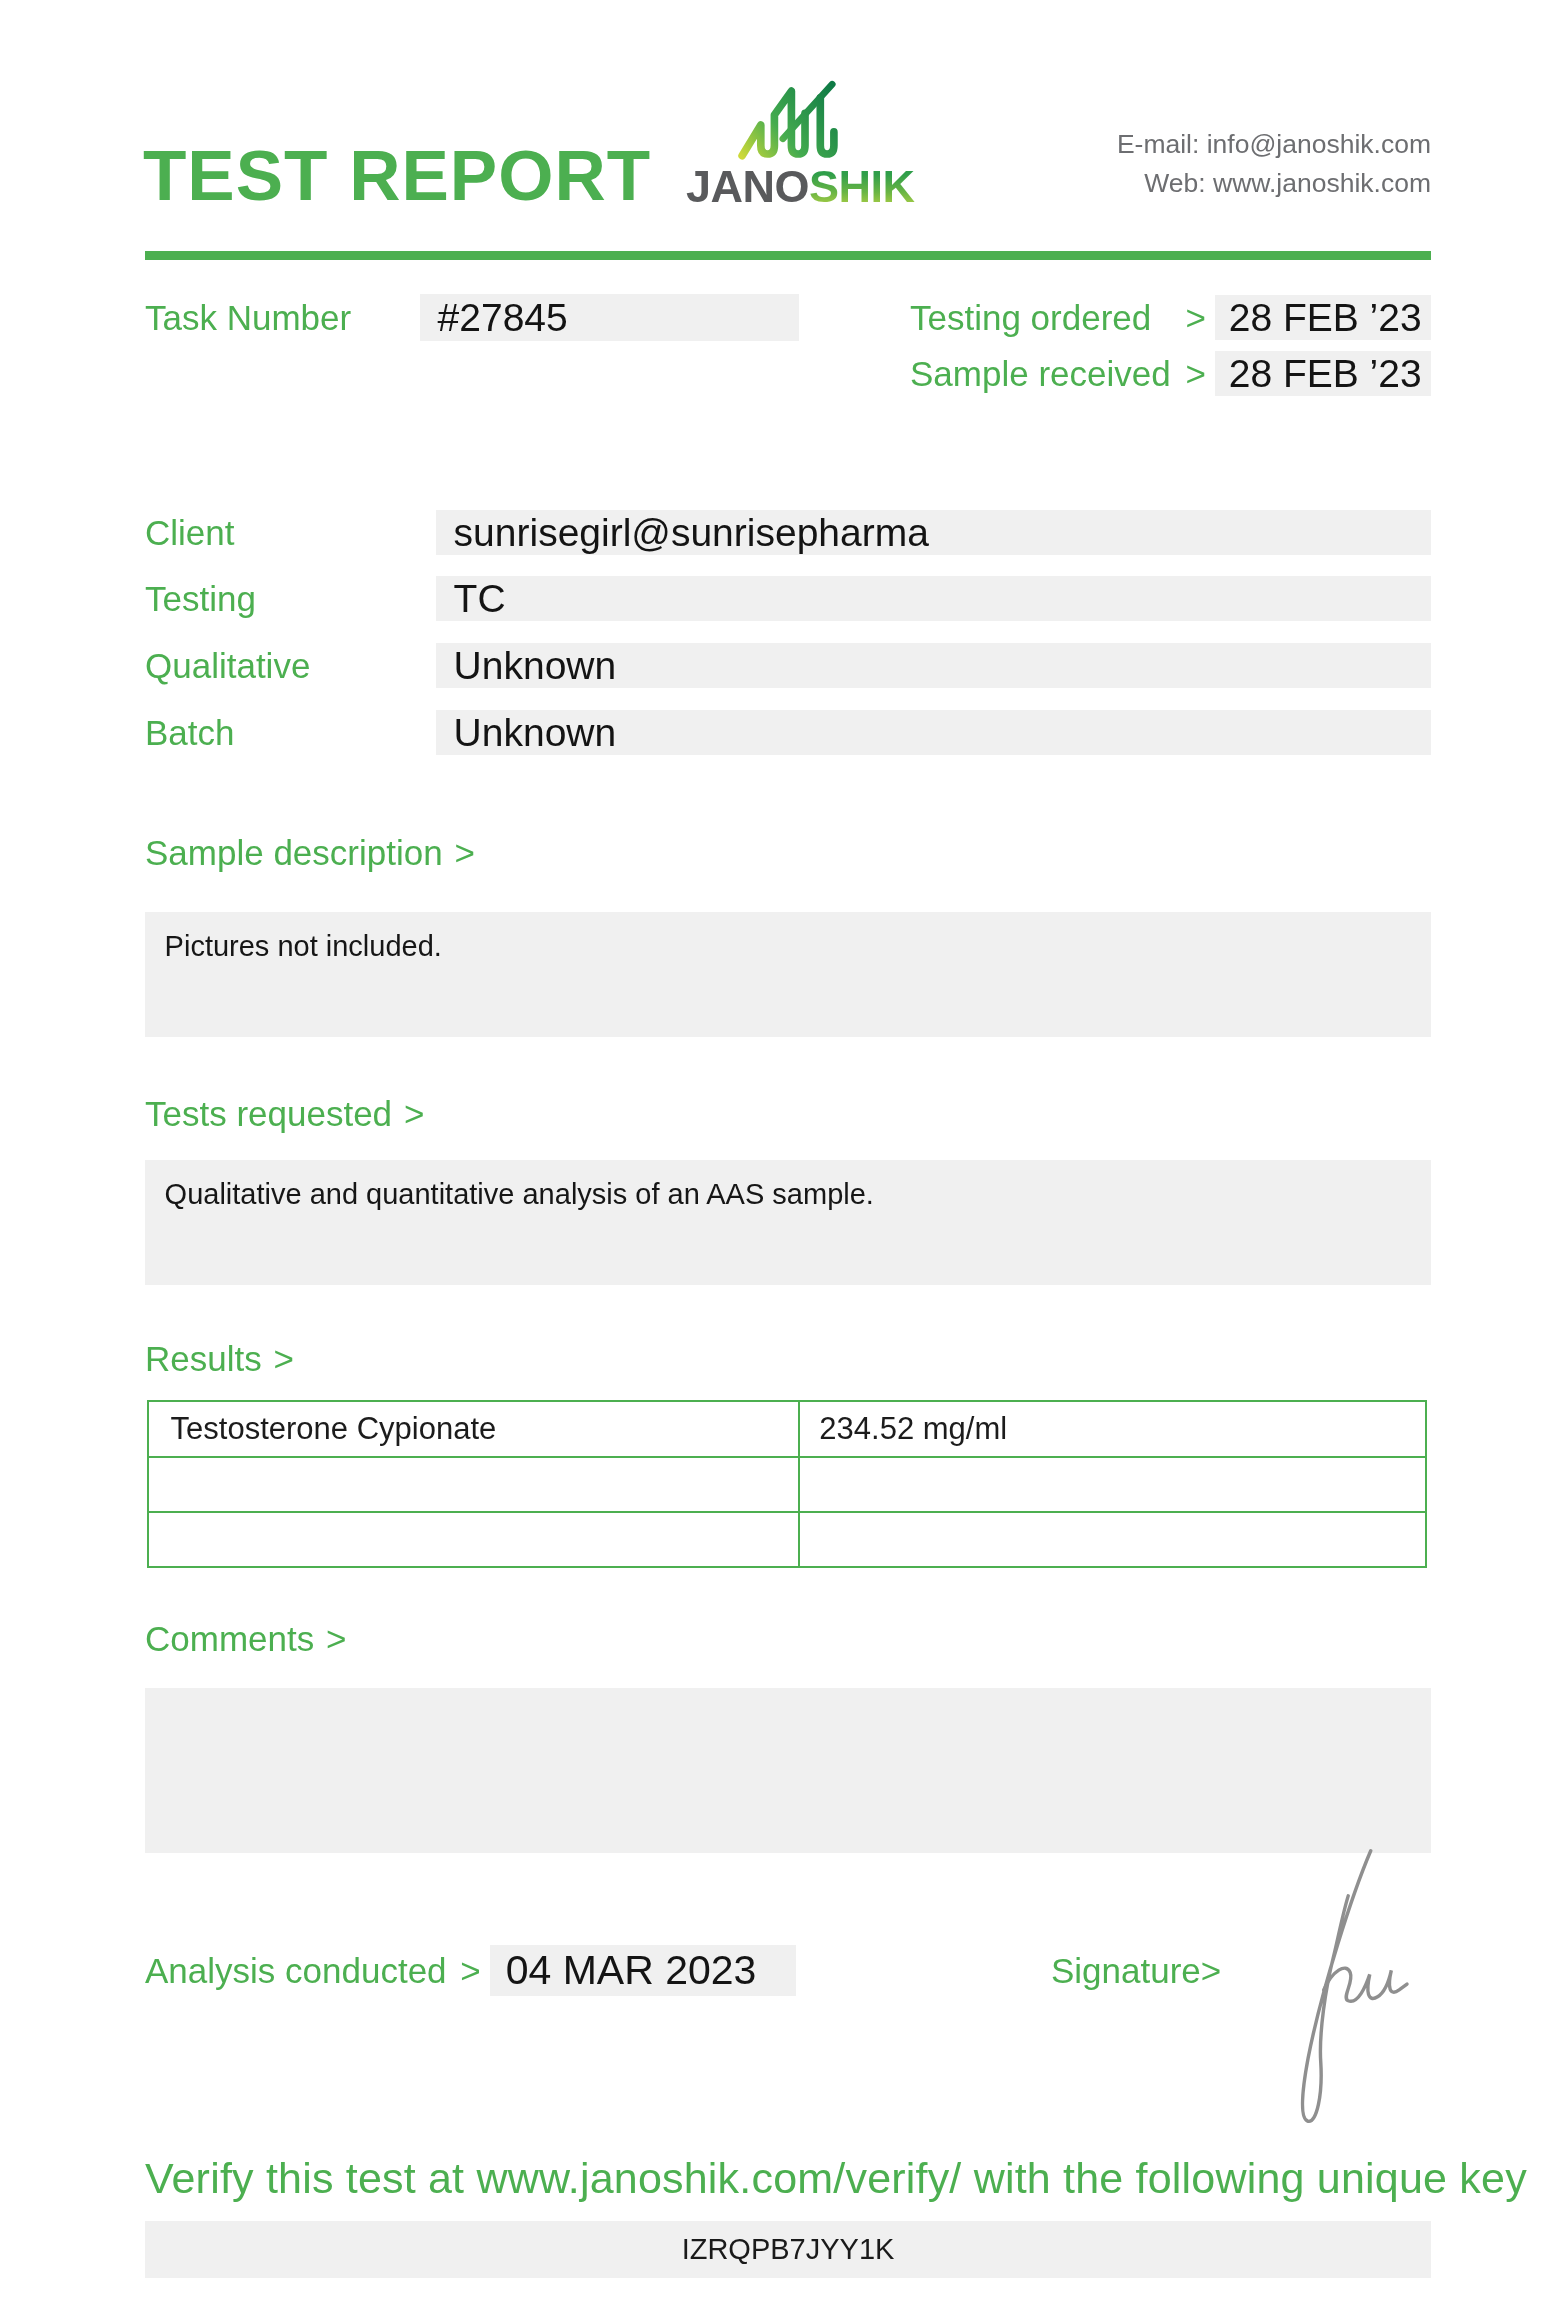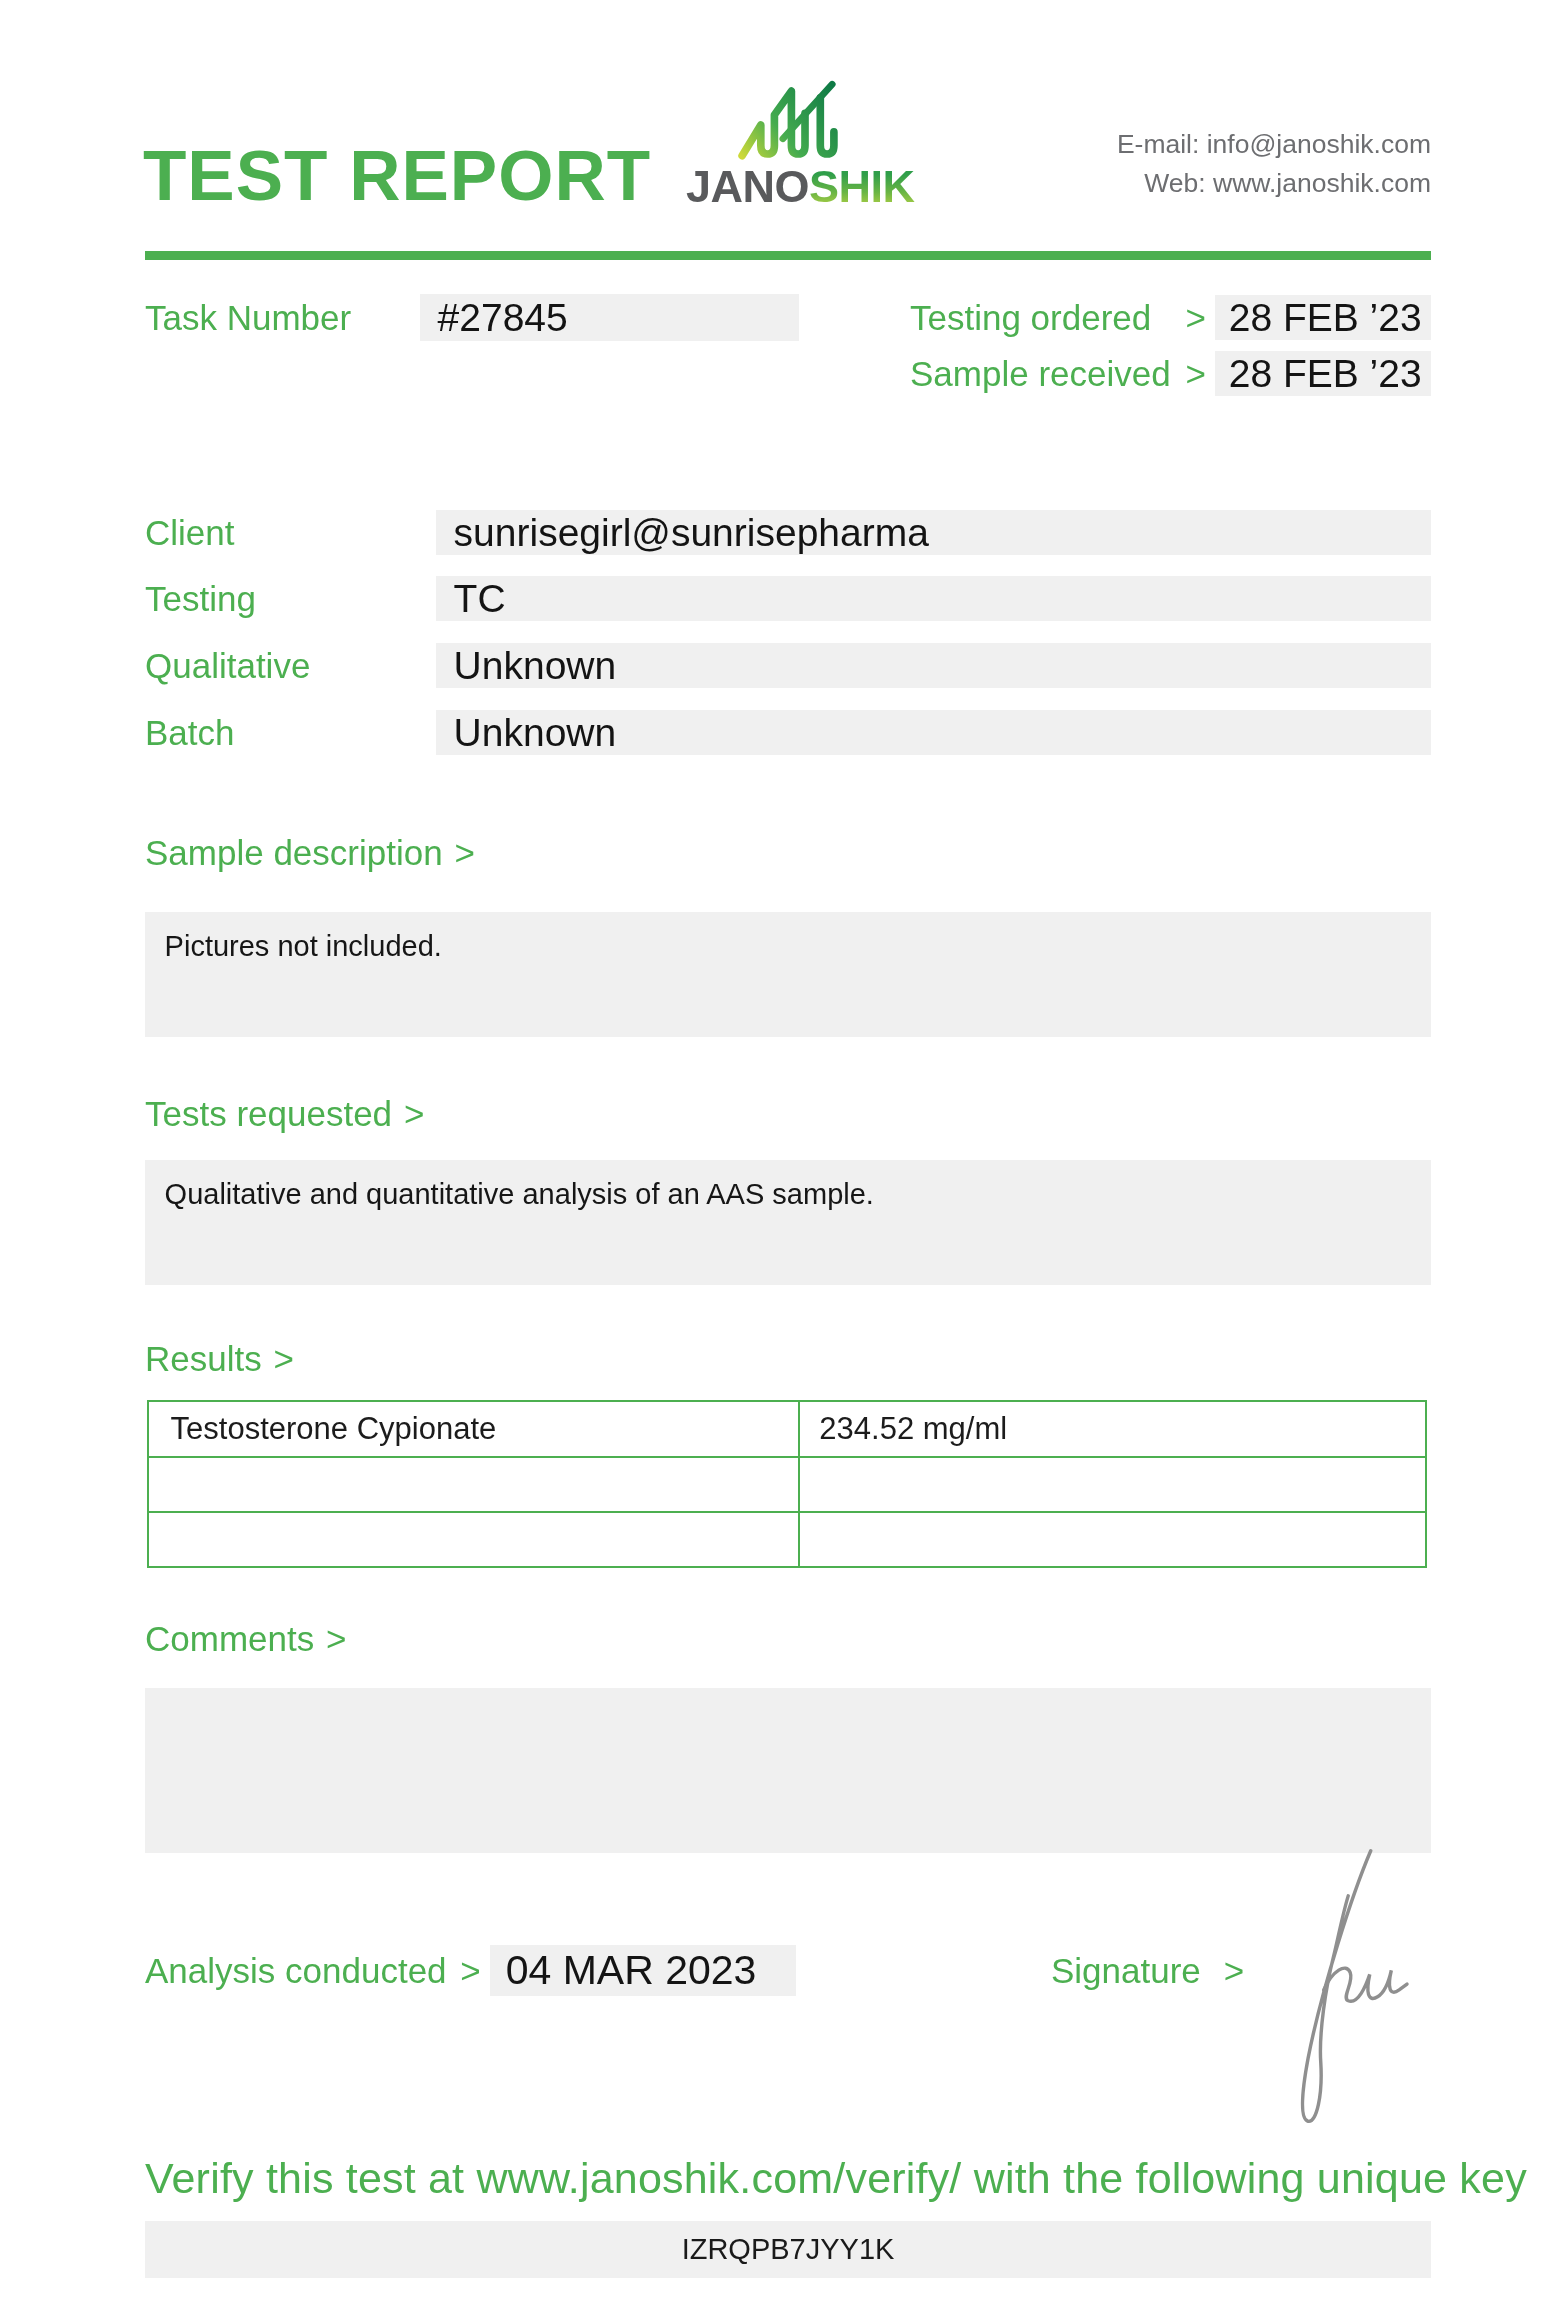"Signature" .sig-label { gap: 23px -> 0 }
